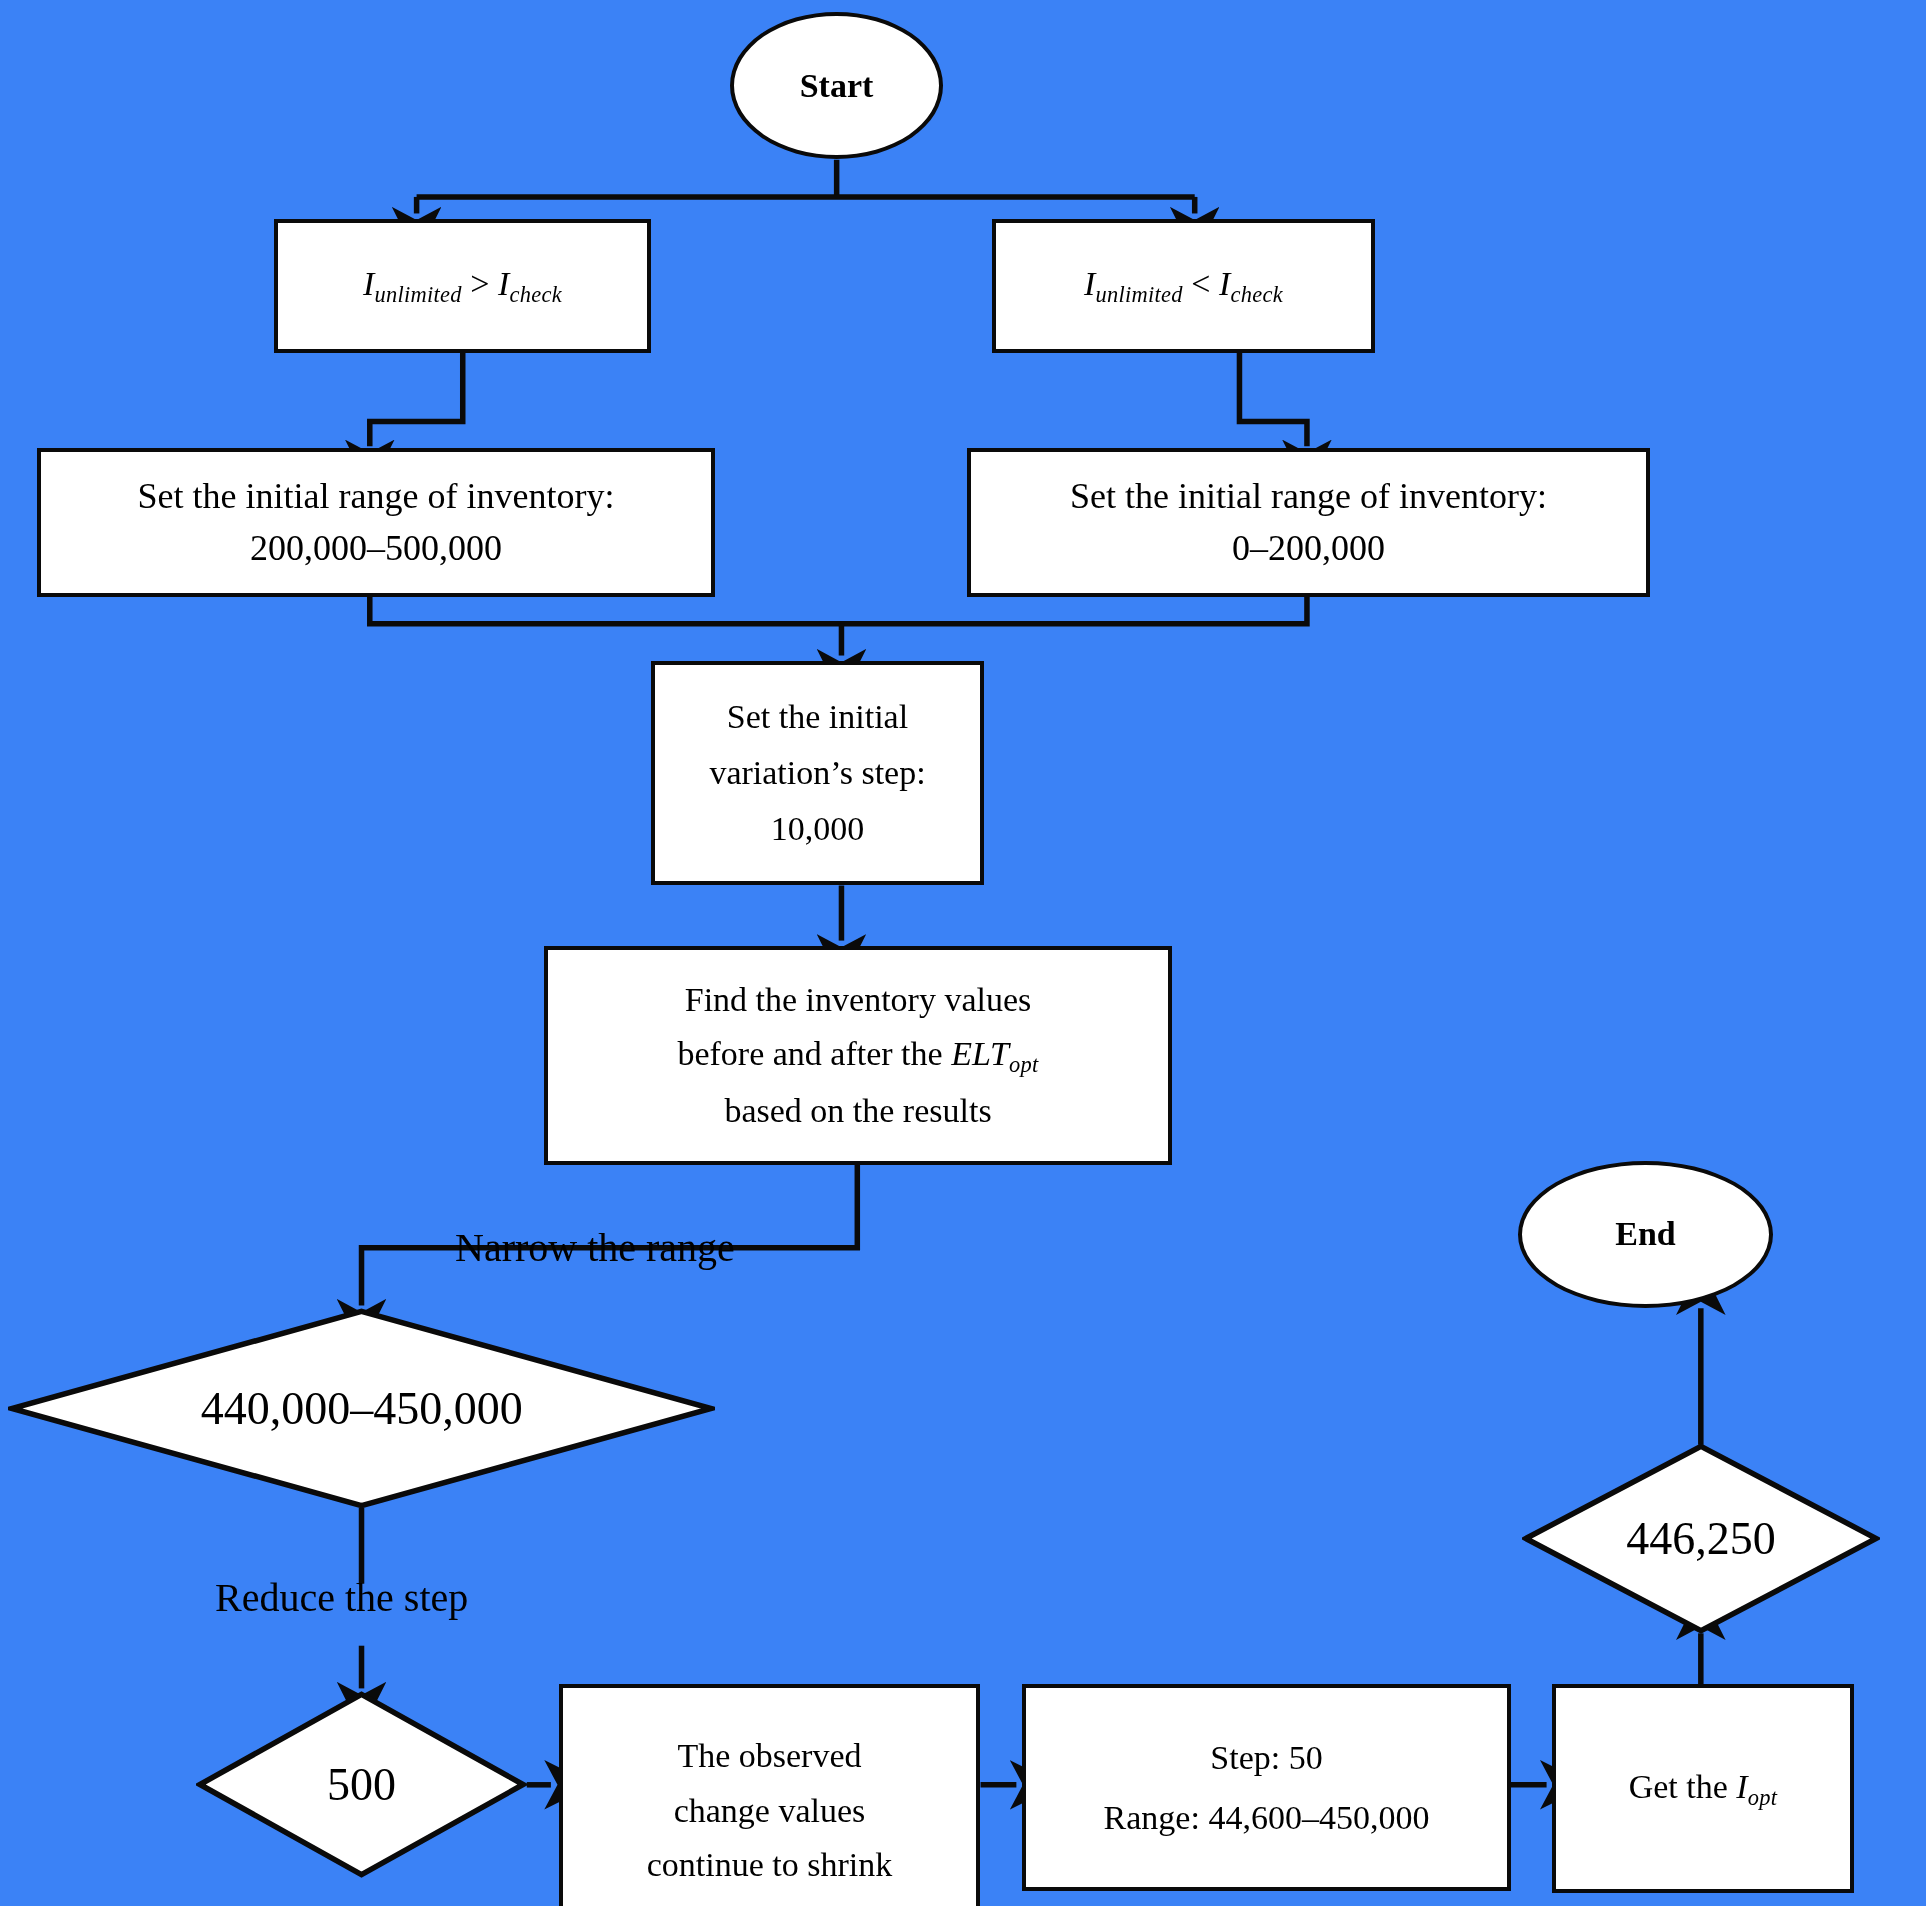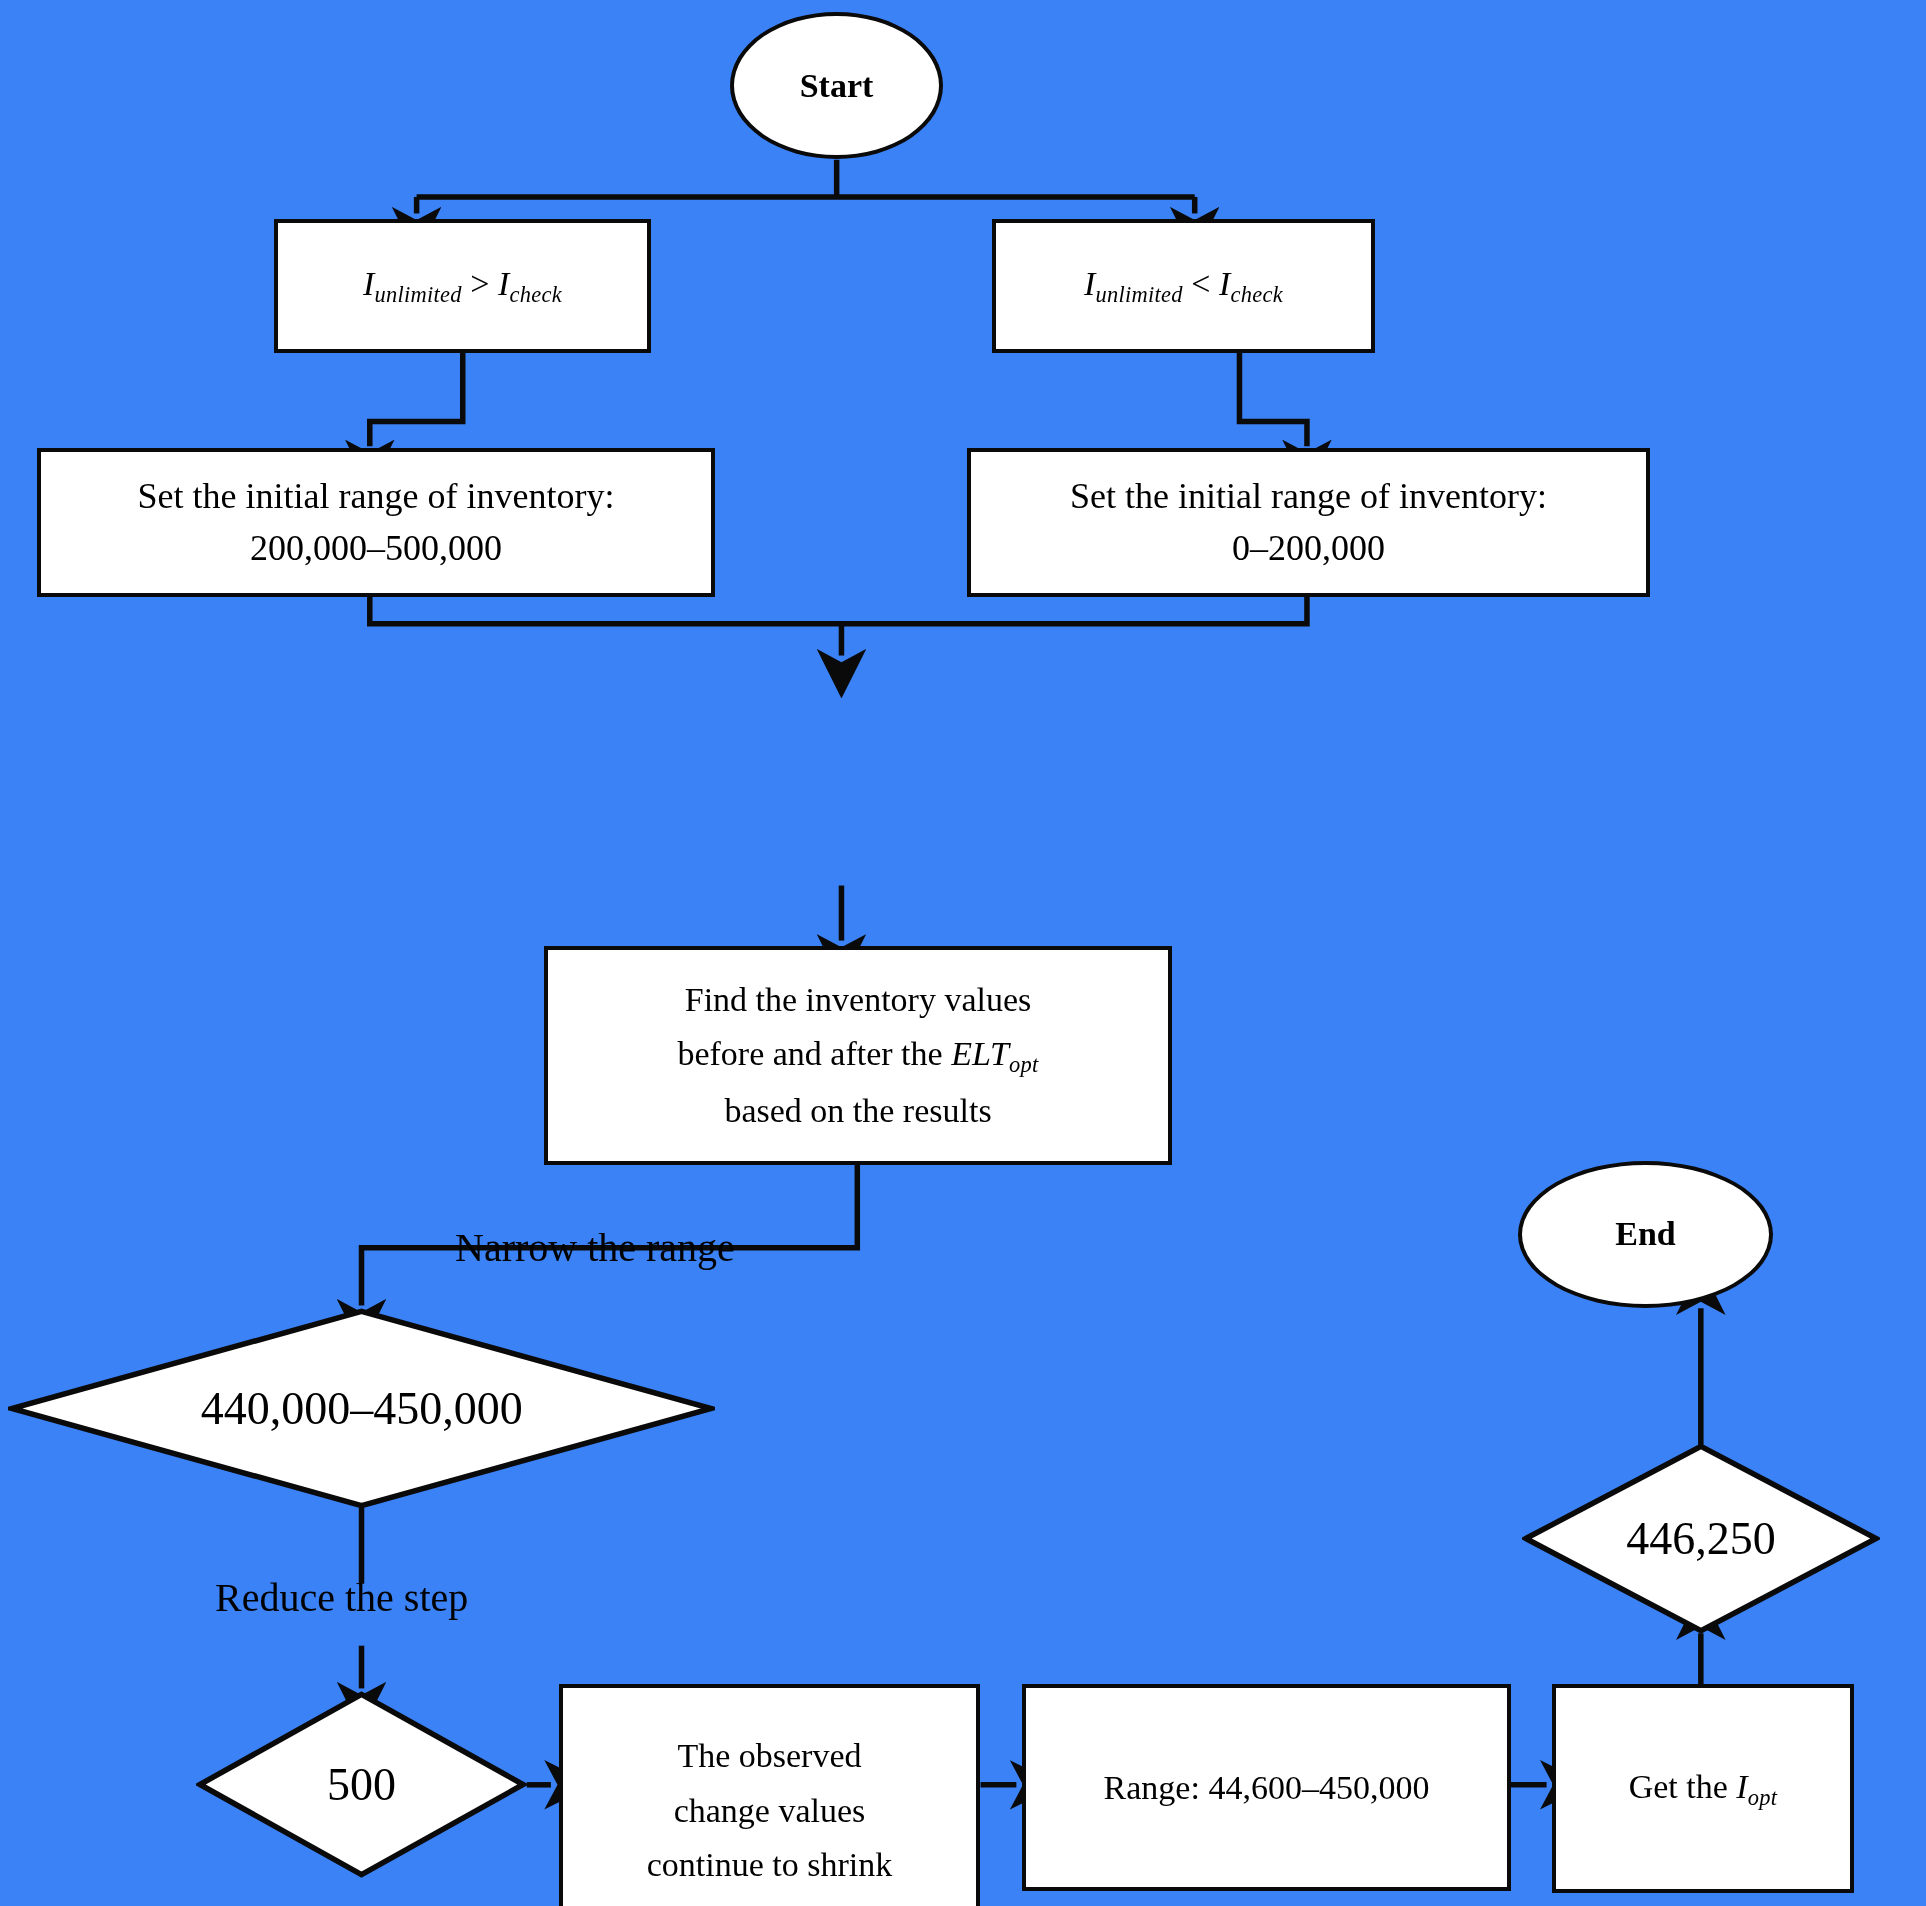"Set the initial" div.node { html: none -> <div> <div> <div>Set the initial</div> <div>variation’s step:</div> <div>10,000</div> </div> </div> }
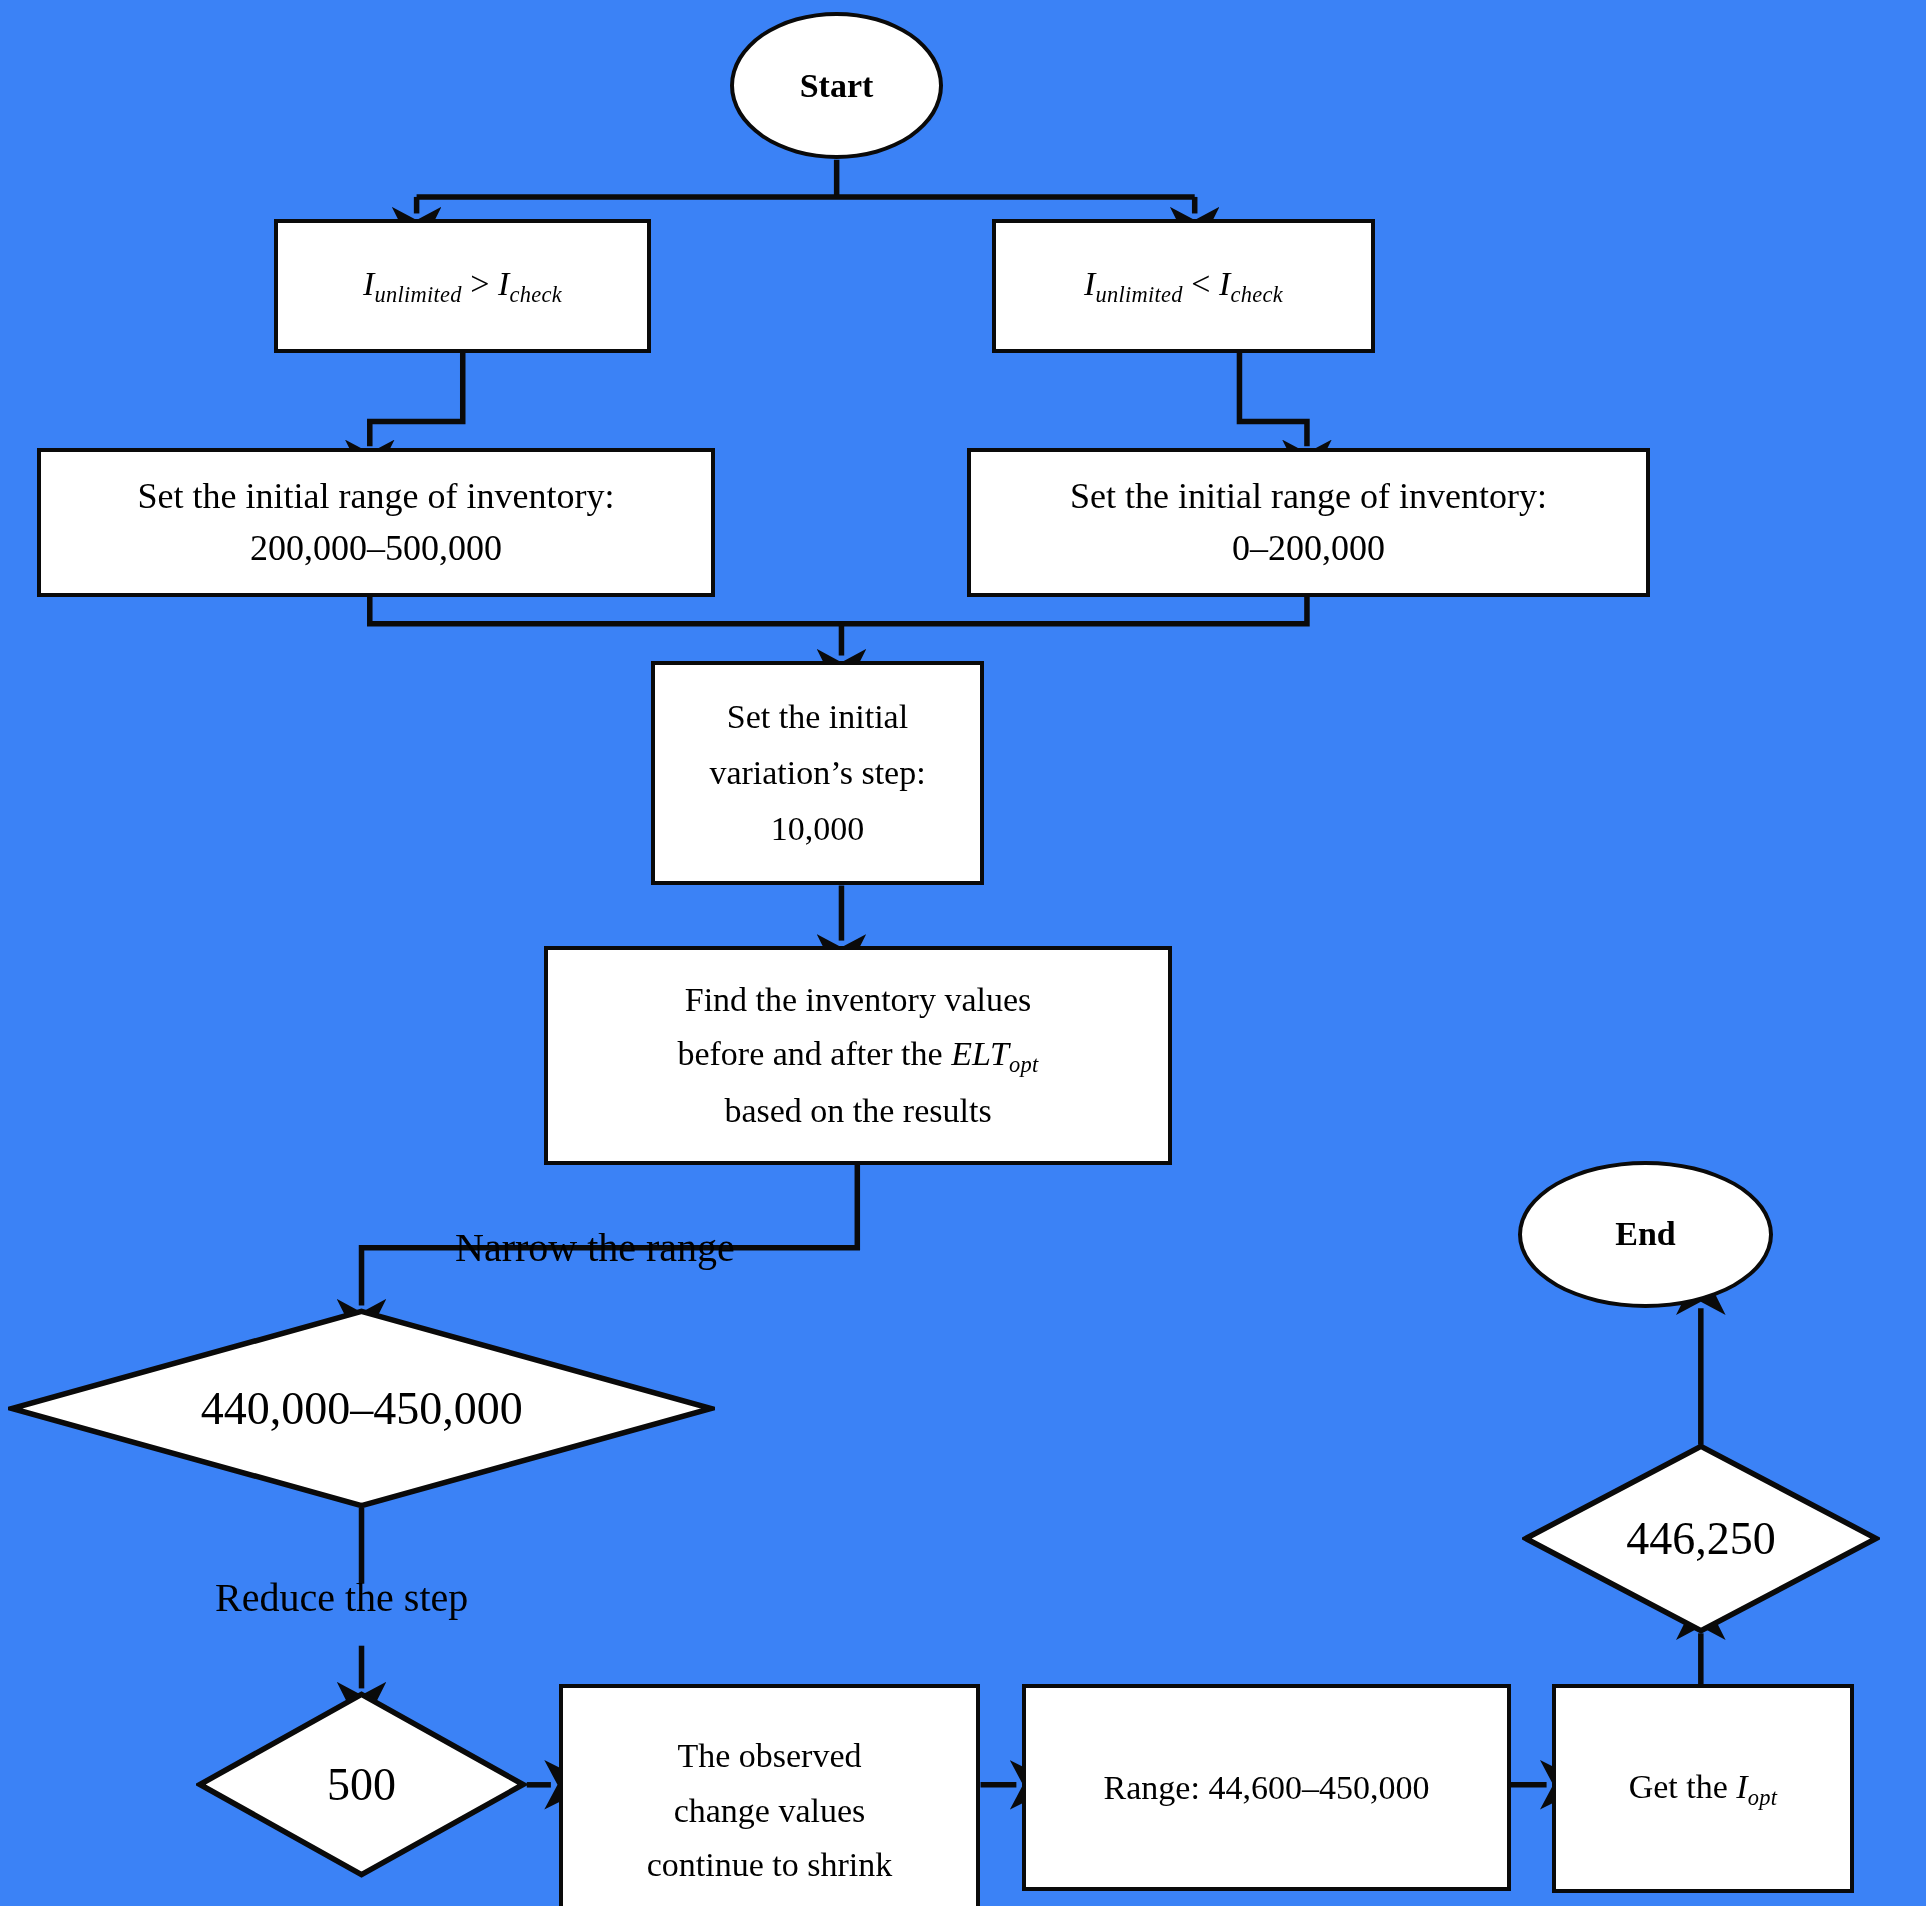"Step: 50" div { html: none -> <div>Step: 50</div> }
